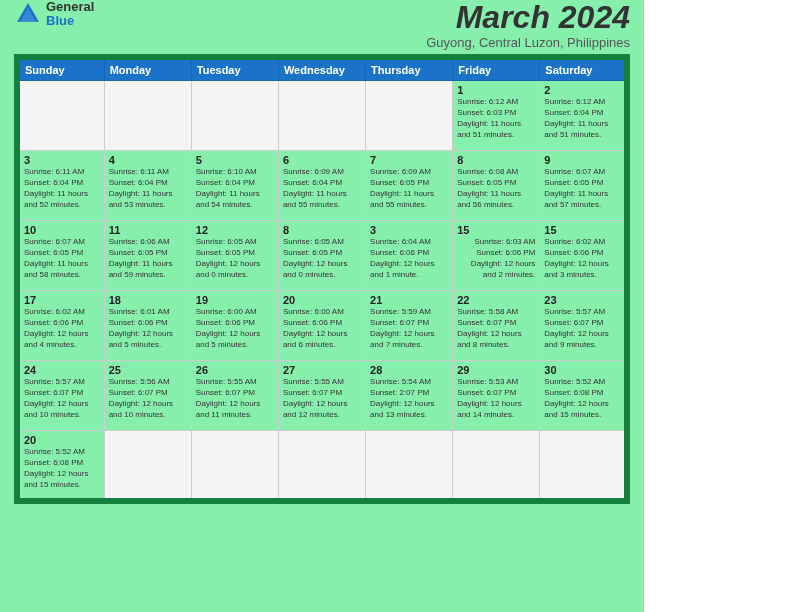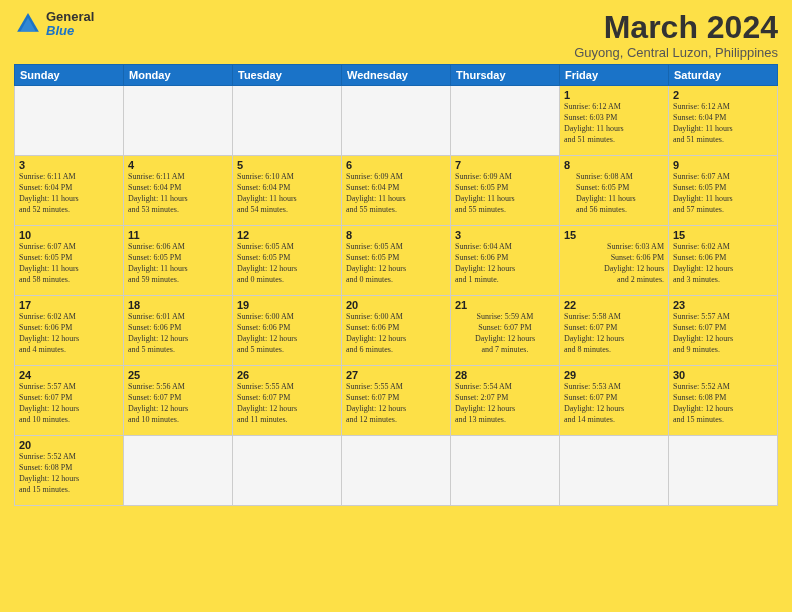"General" .page { background: #fde047 -> #86efac; padding: 10px 14px 10px 14px -> 0 14px 10px 14px; width: 792px -> 644px }
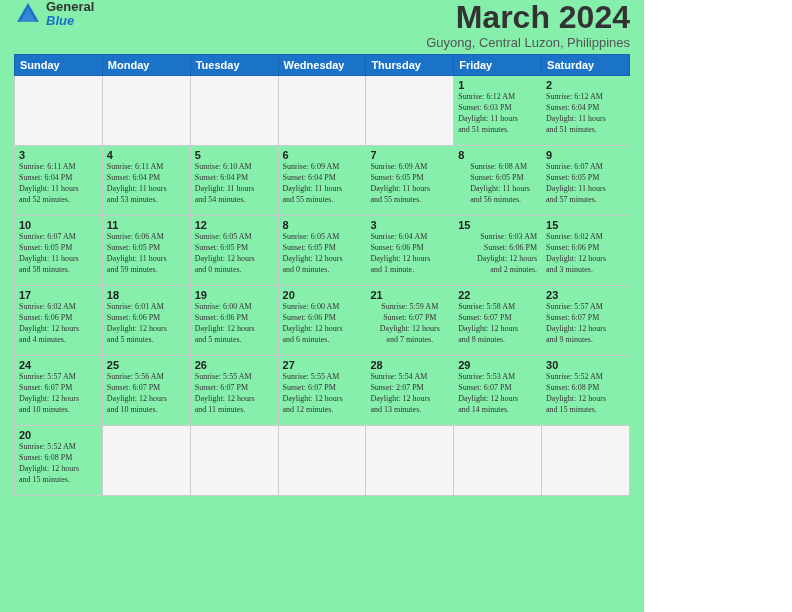"Blue" .logo-blue { font-style: italic -> none }
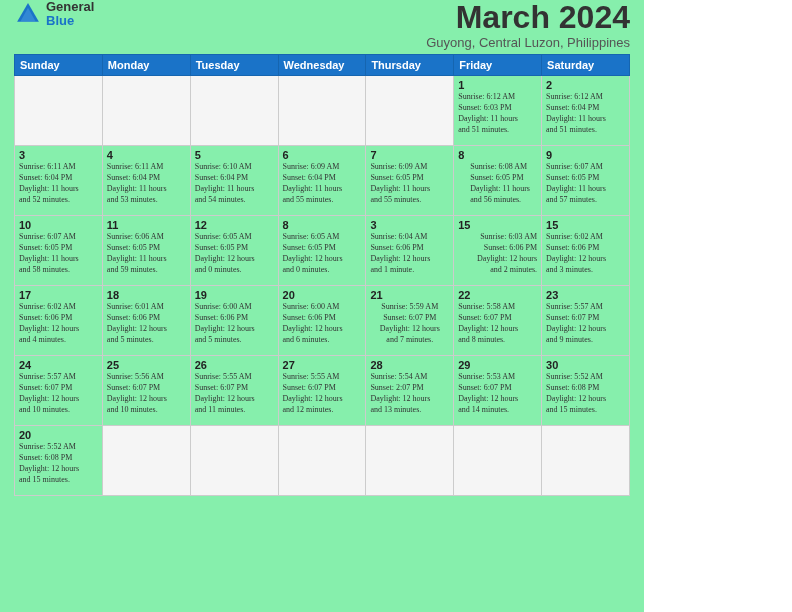"March 2024" .main-title { font-style: none -> italic }
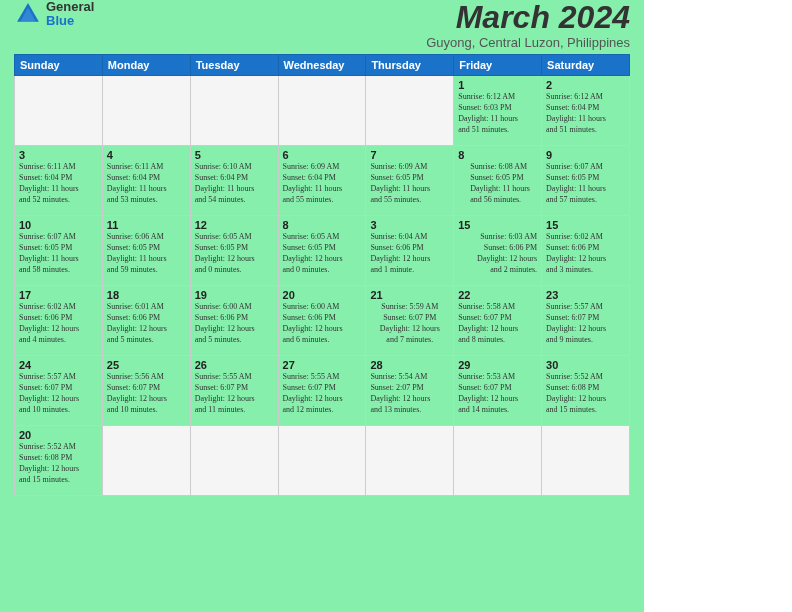"Sunday" .calendar { border: 1px solid #15803d -> 6px solid #15803d }
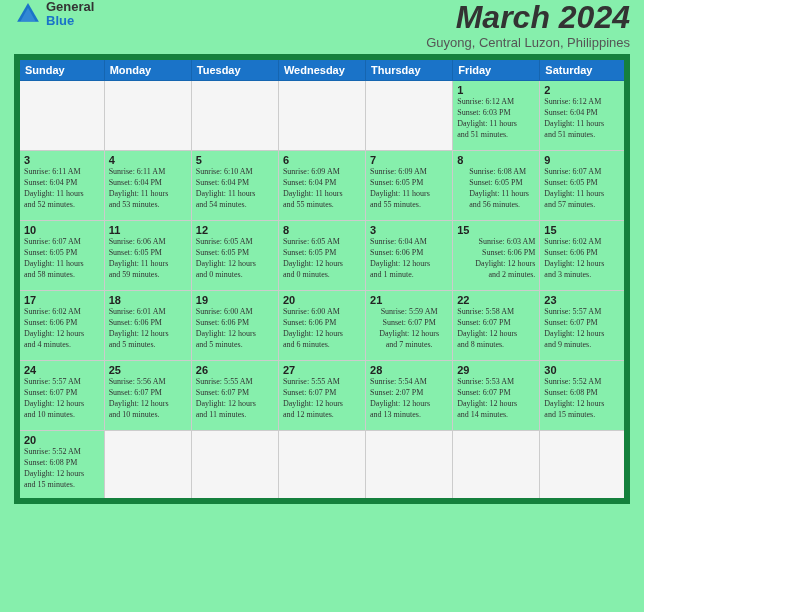"Sunrise: 6:12 AM" .day-info { font-family: Liberation Serif, serif -> none }
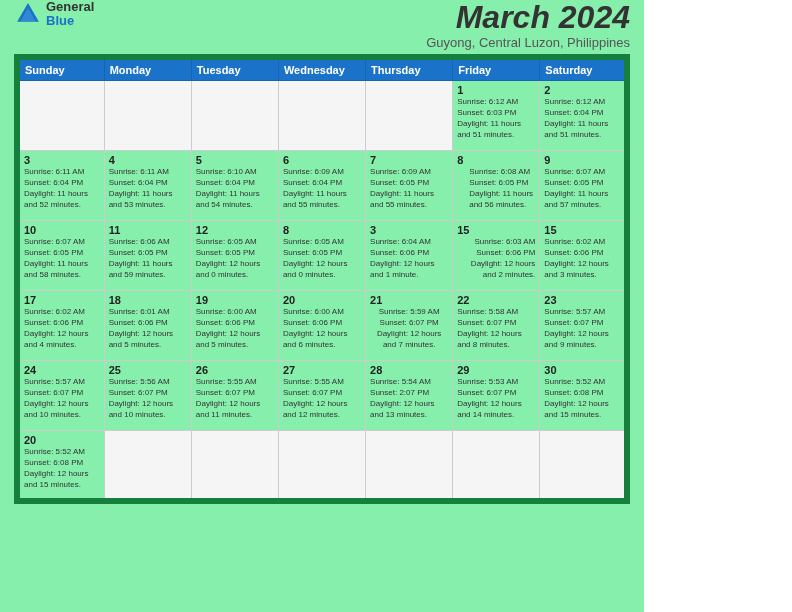"Sunrise: 6:08 AM" div.day-info { margin-left: 12px -> none }
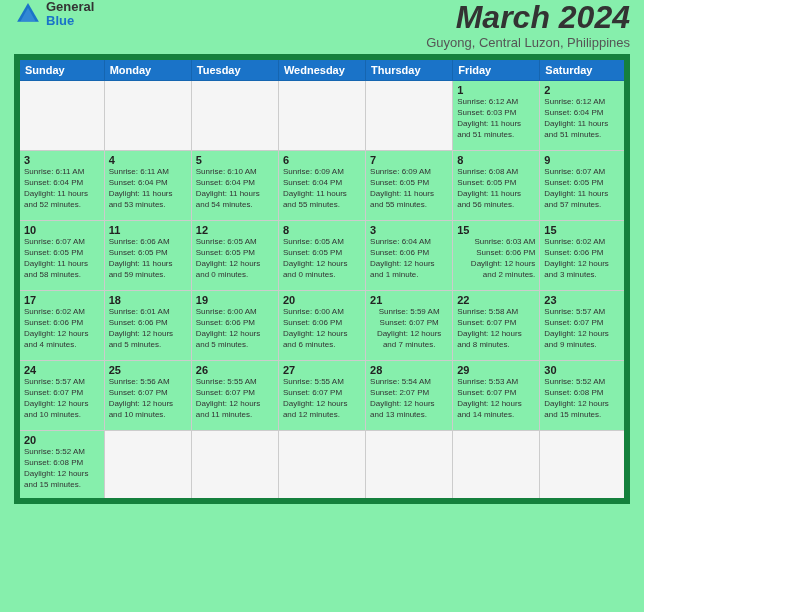"Sunrise: 5:59 AM" div.day-info { text-align: center -> none }
